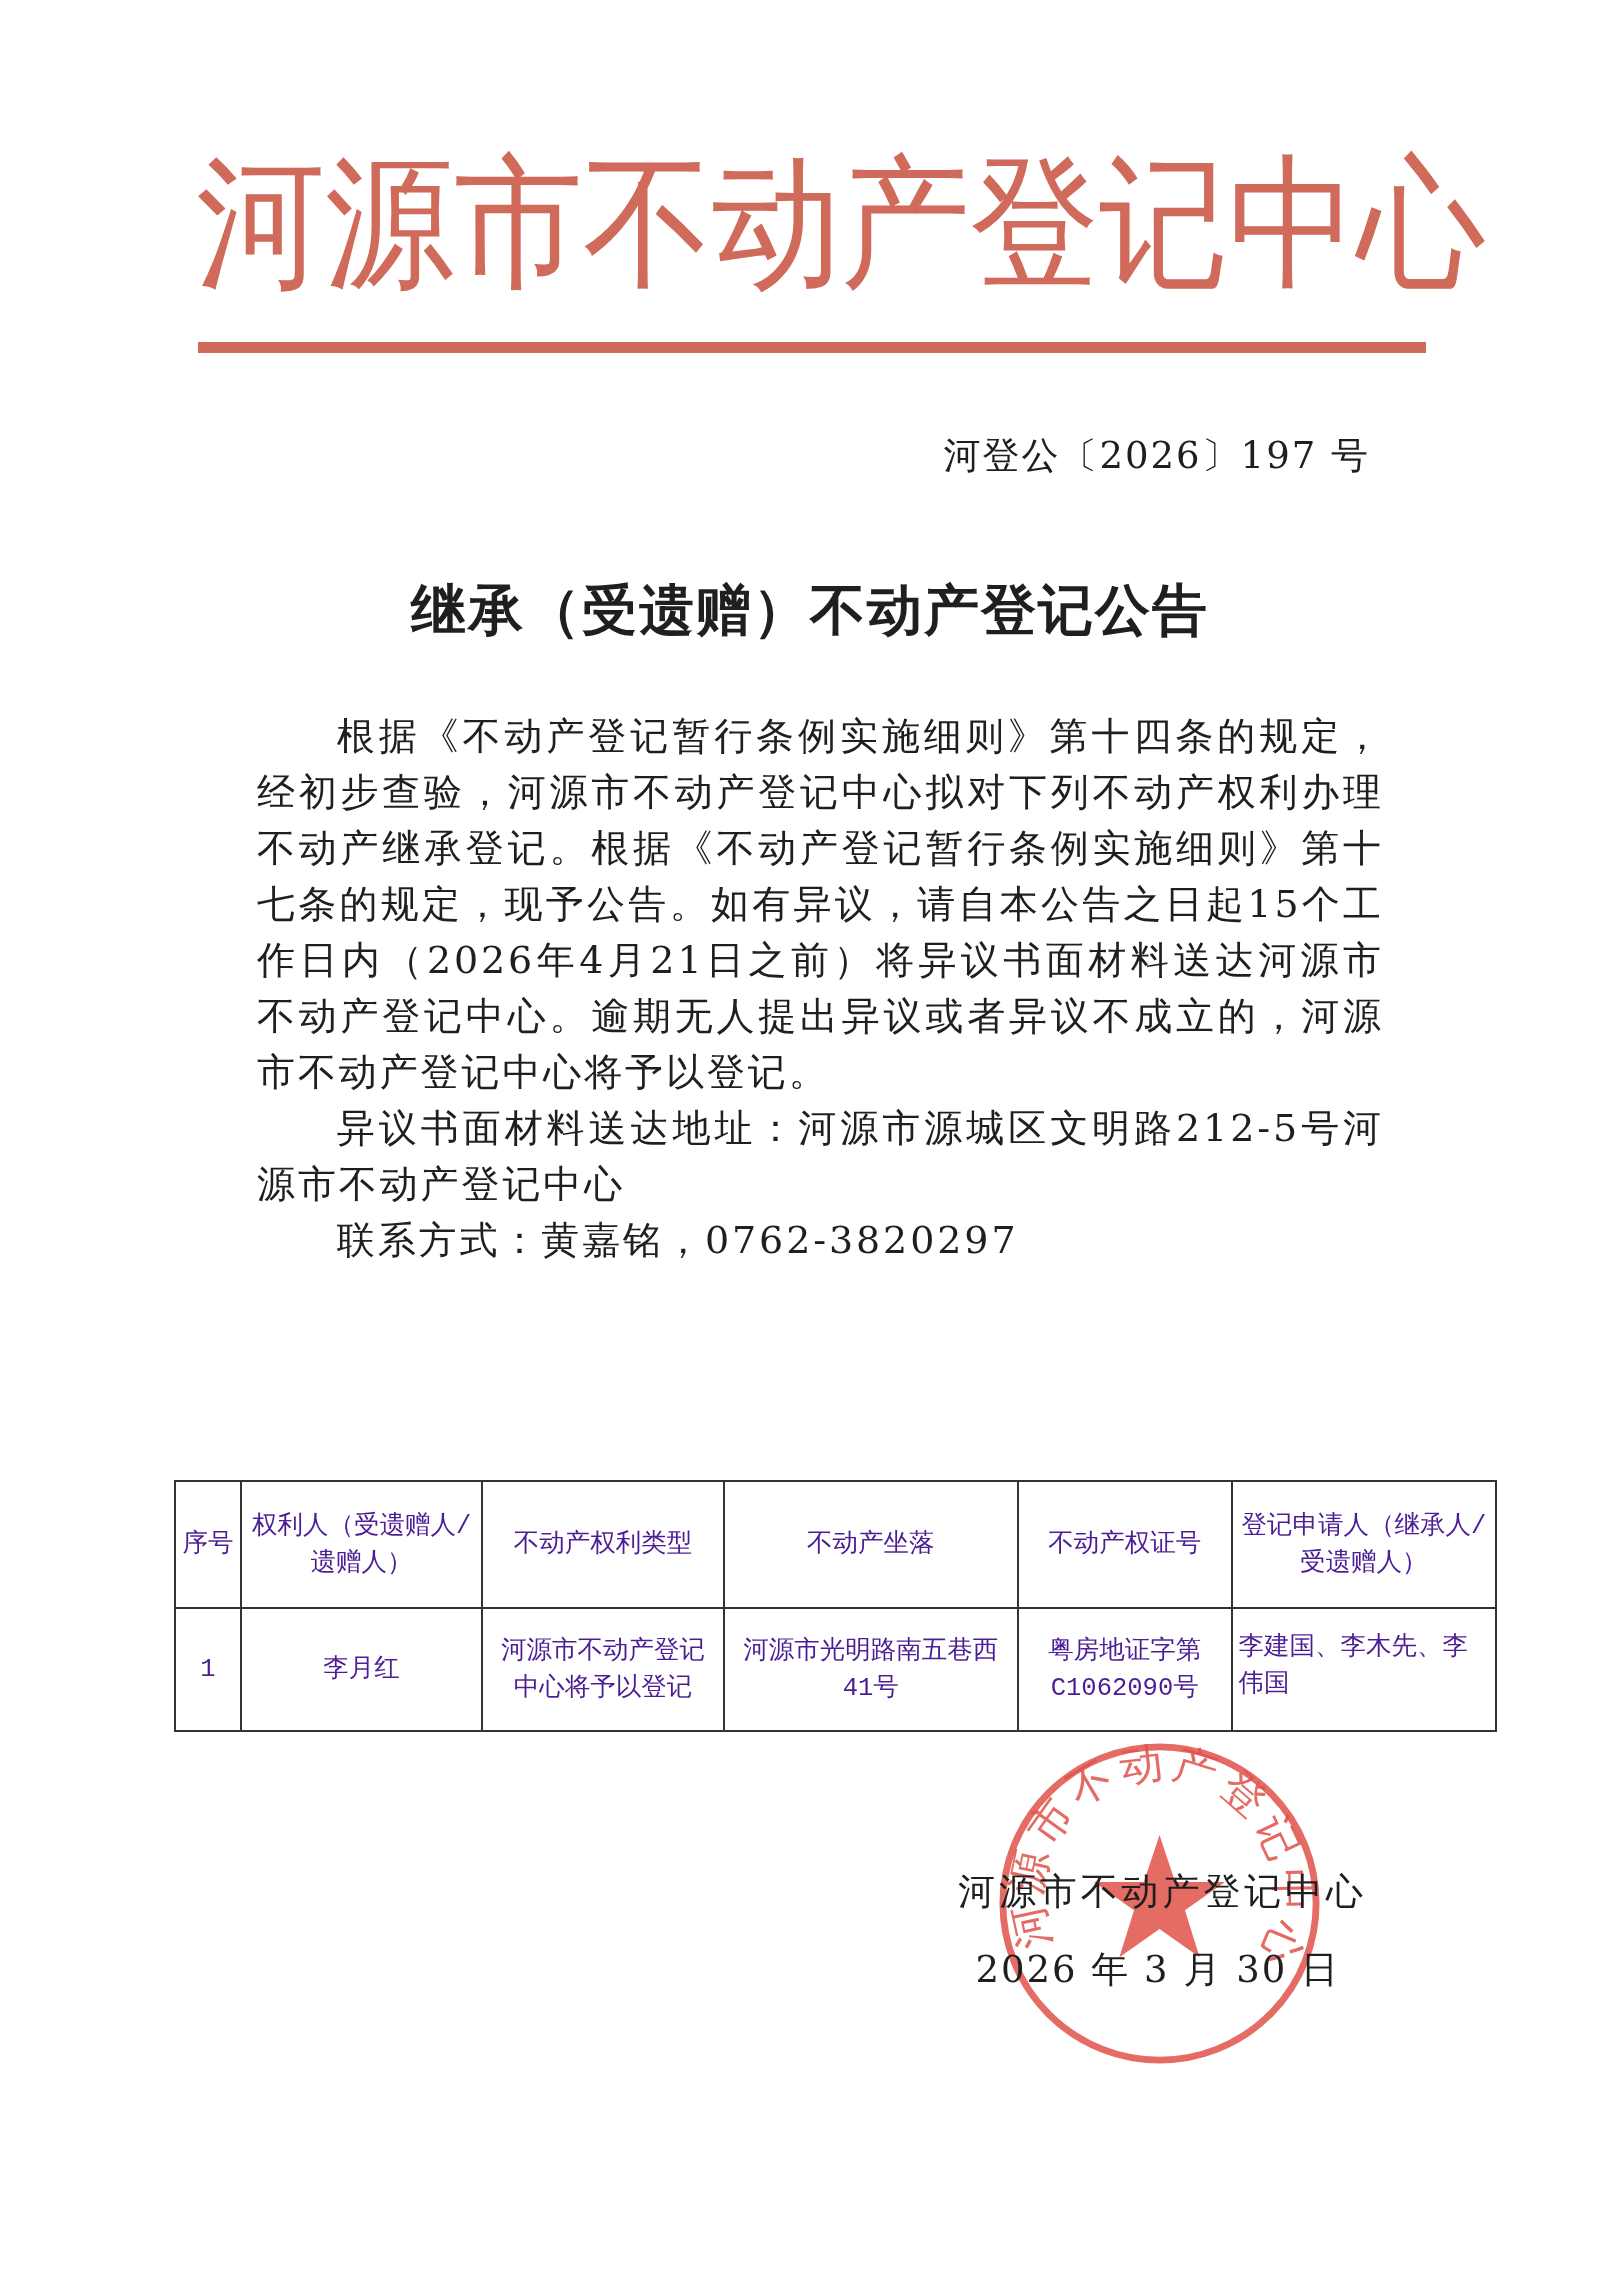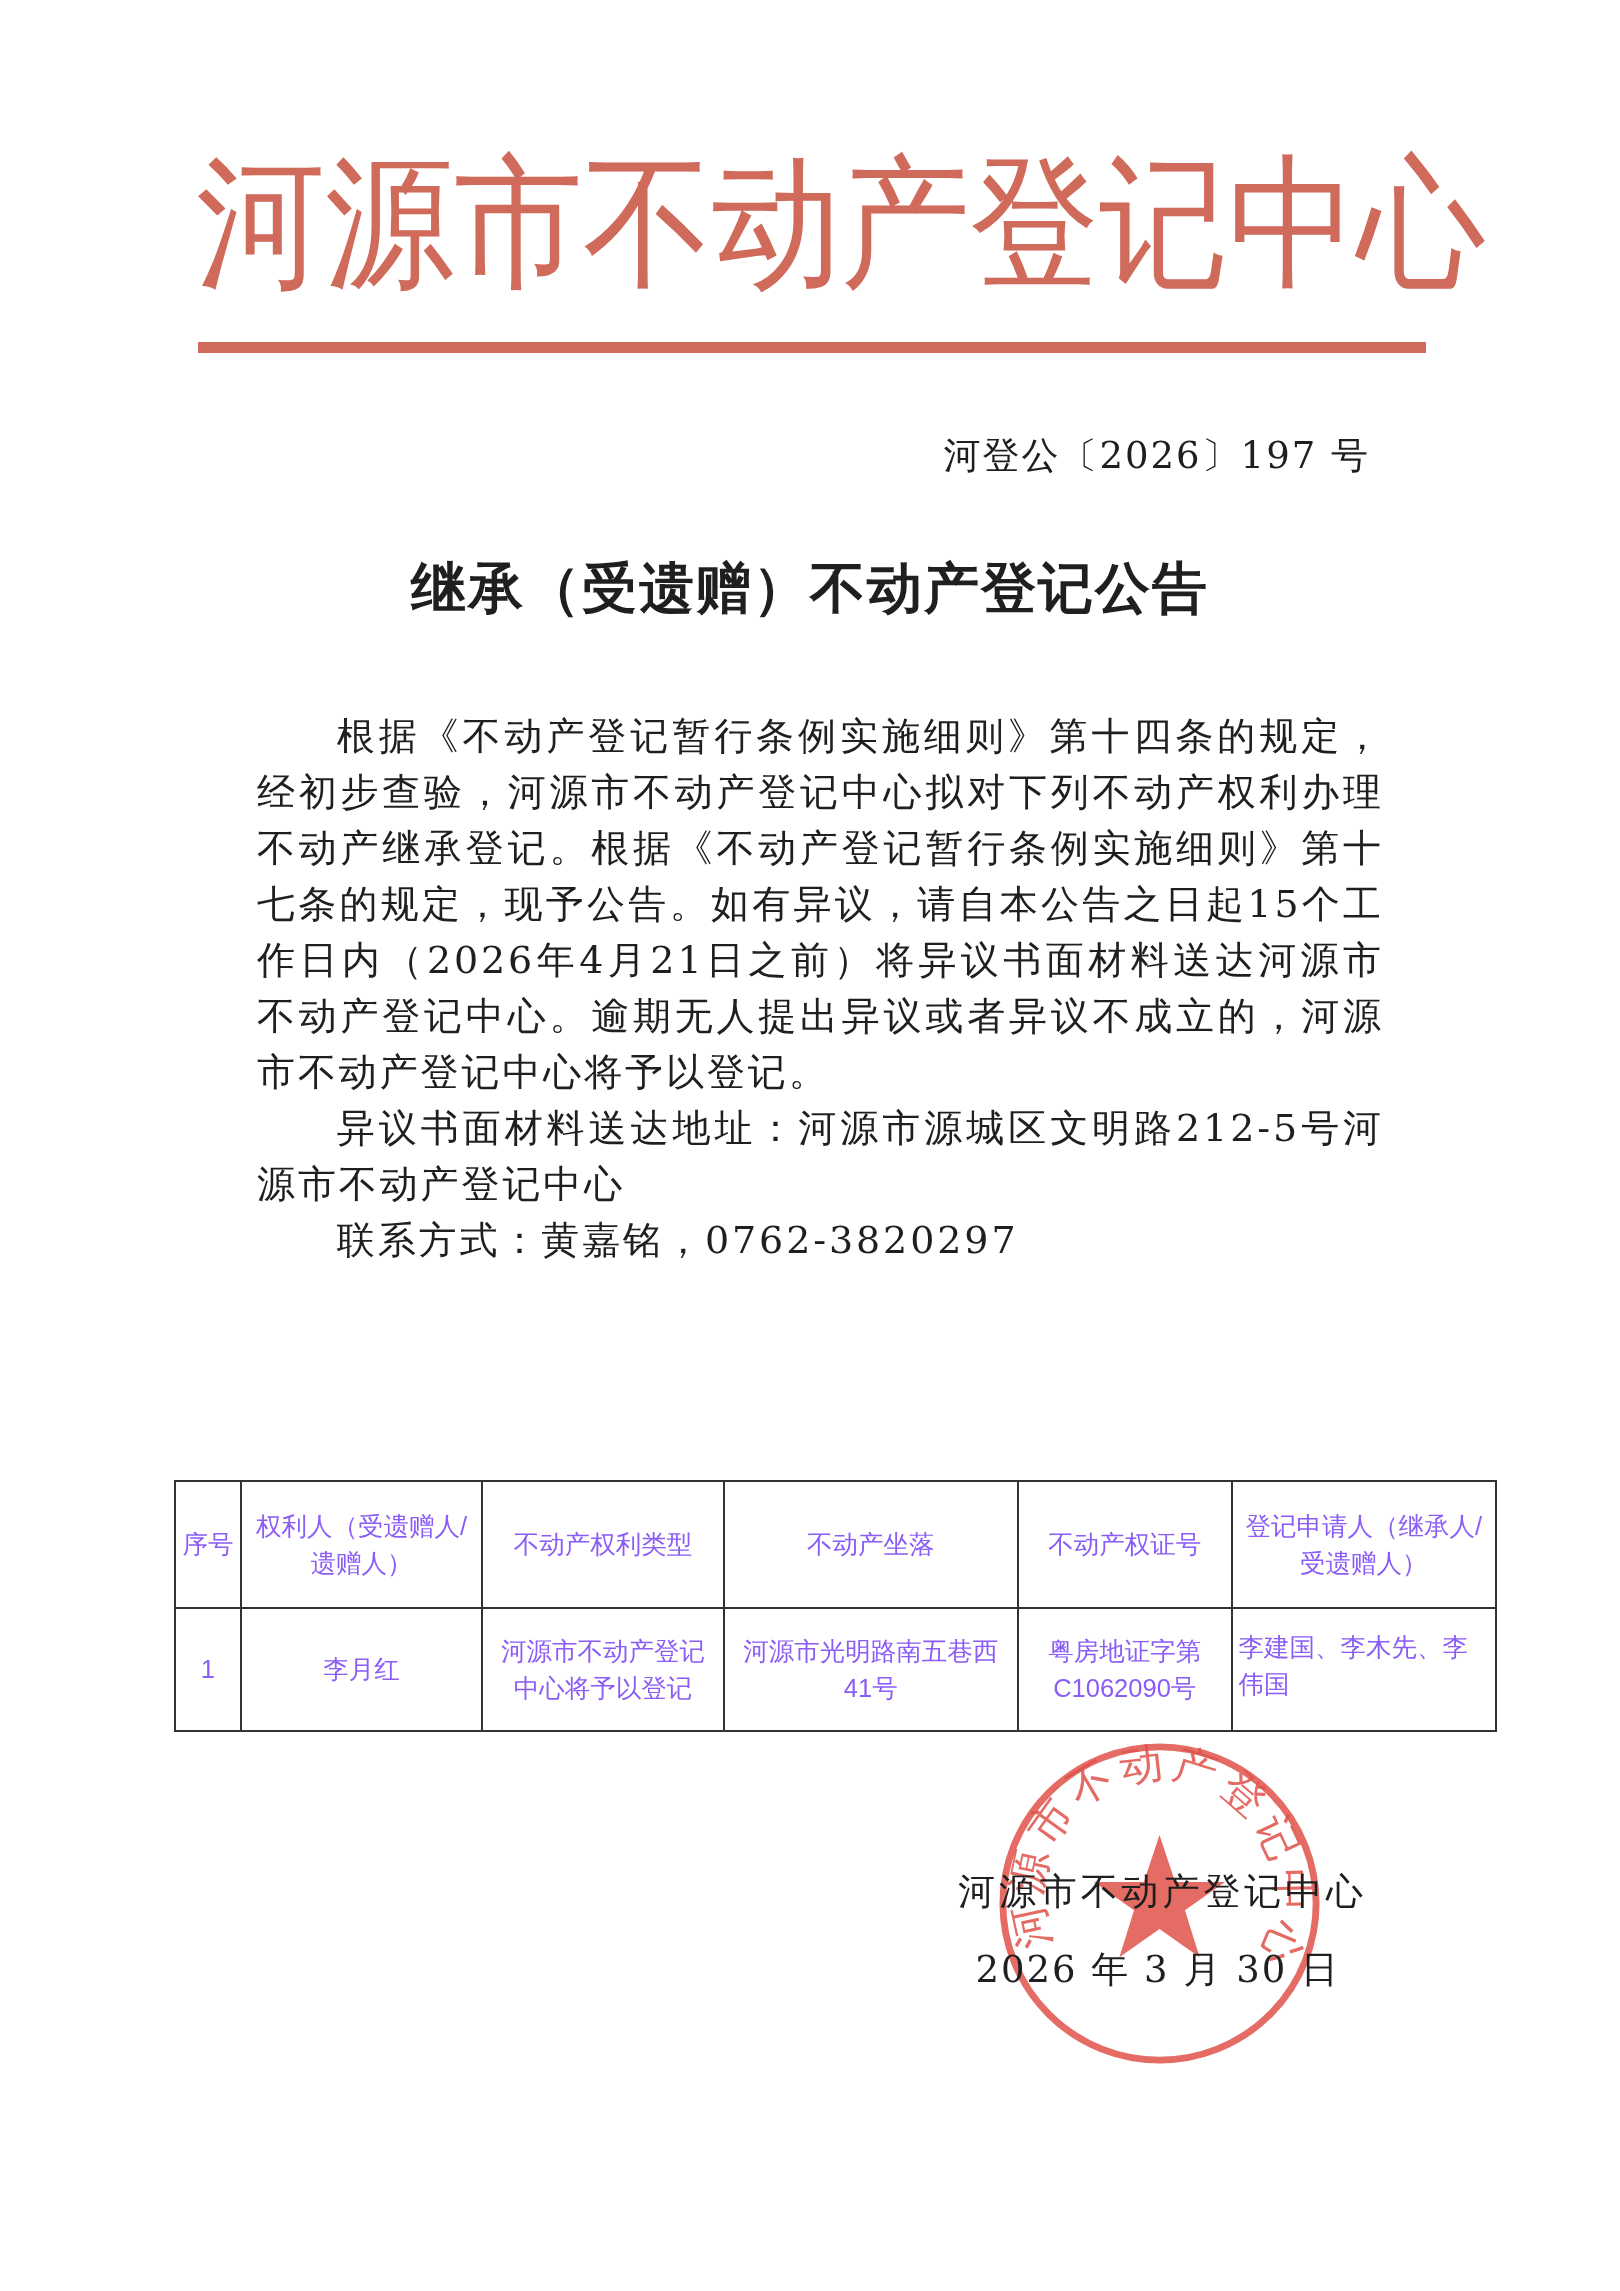"继承（受遗赠）不动产登记公告" .doc-title { top: 549px -> 571px }
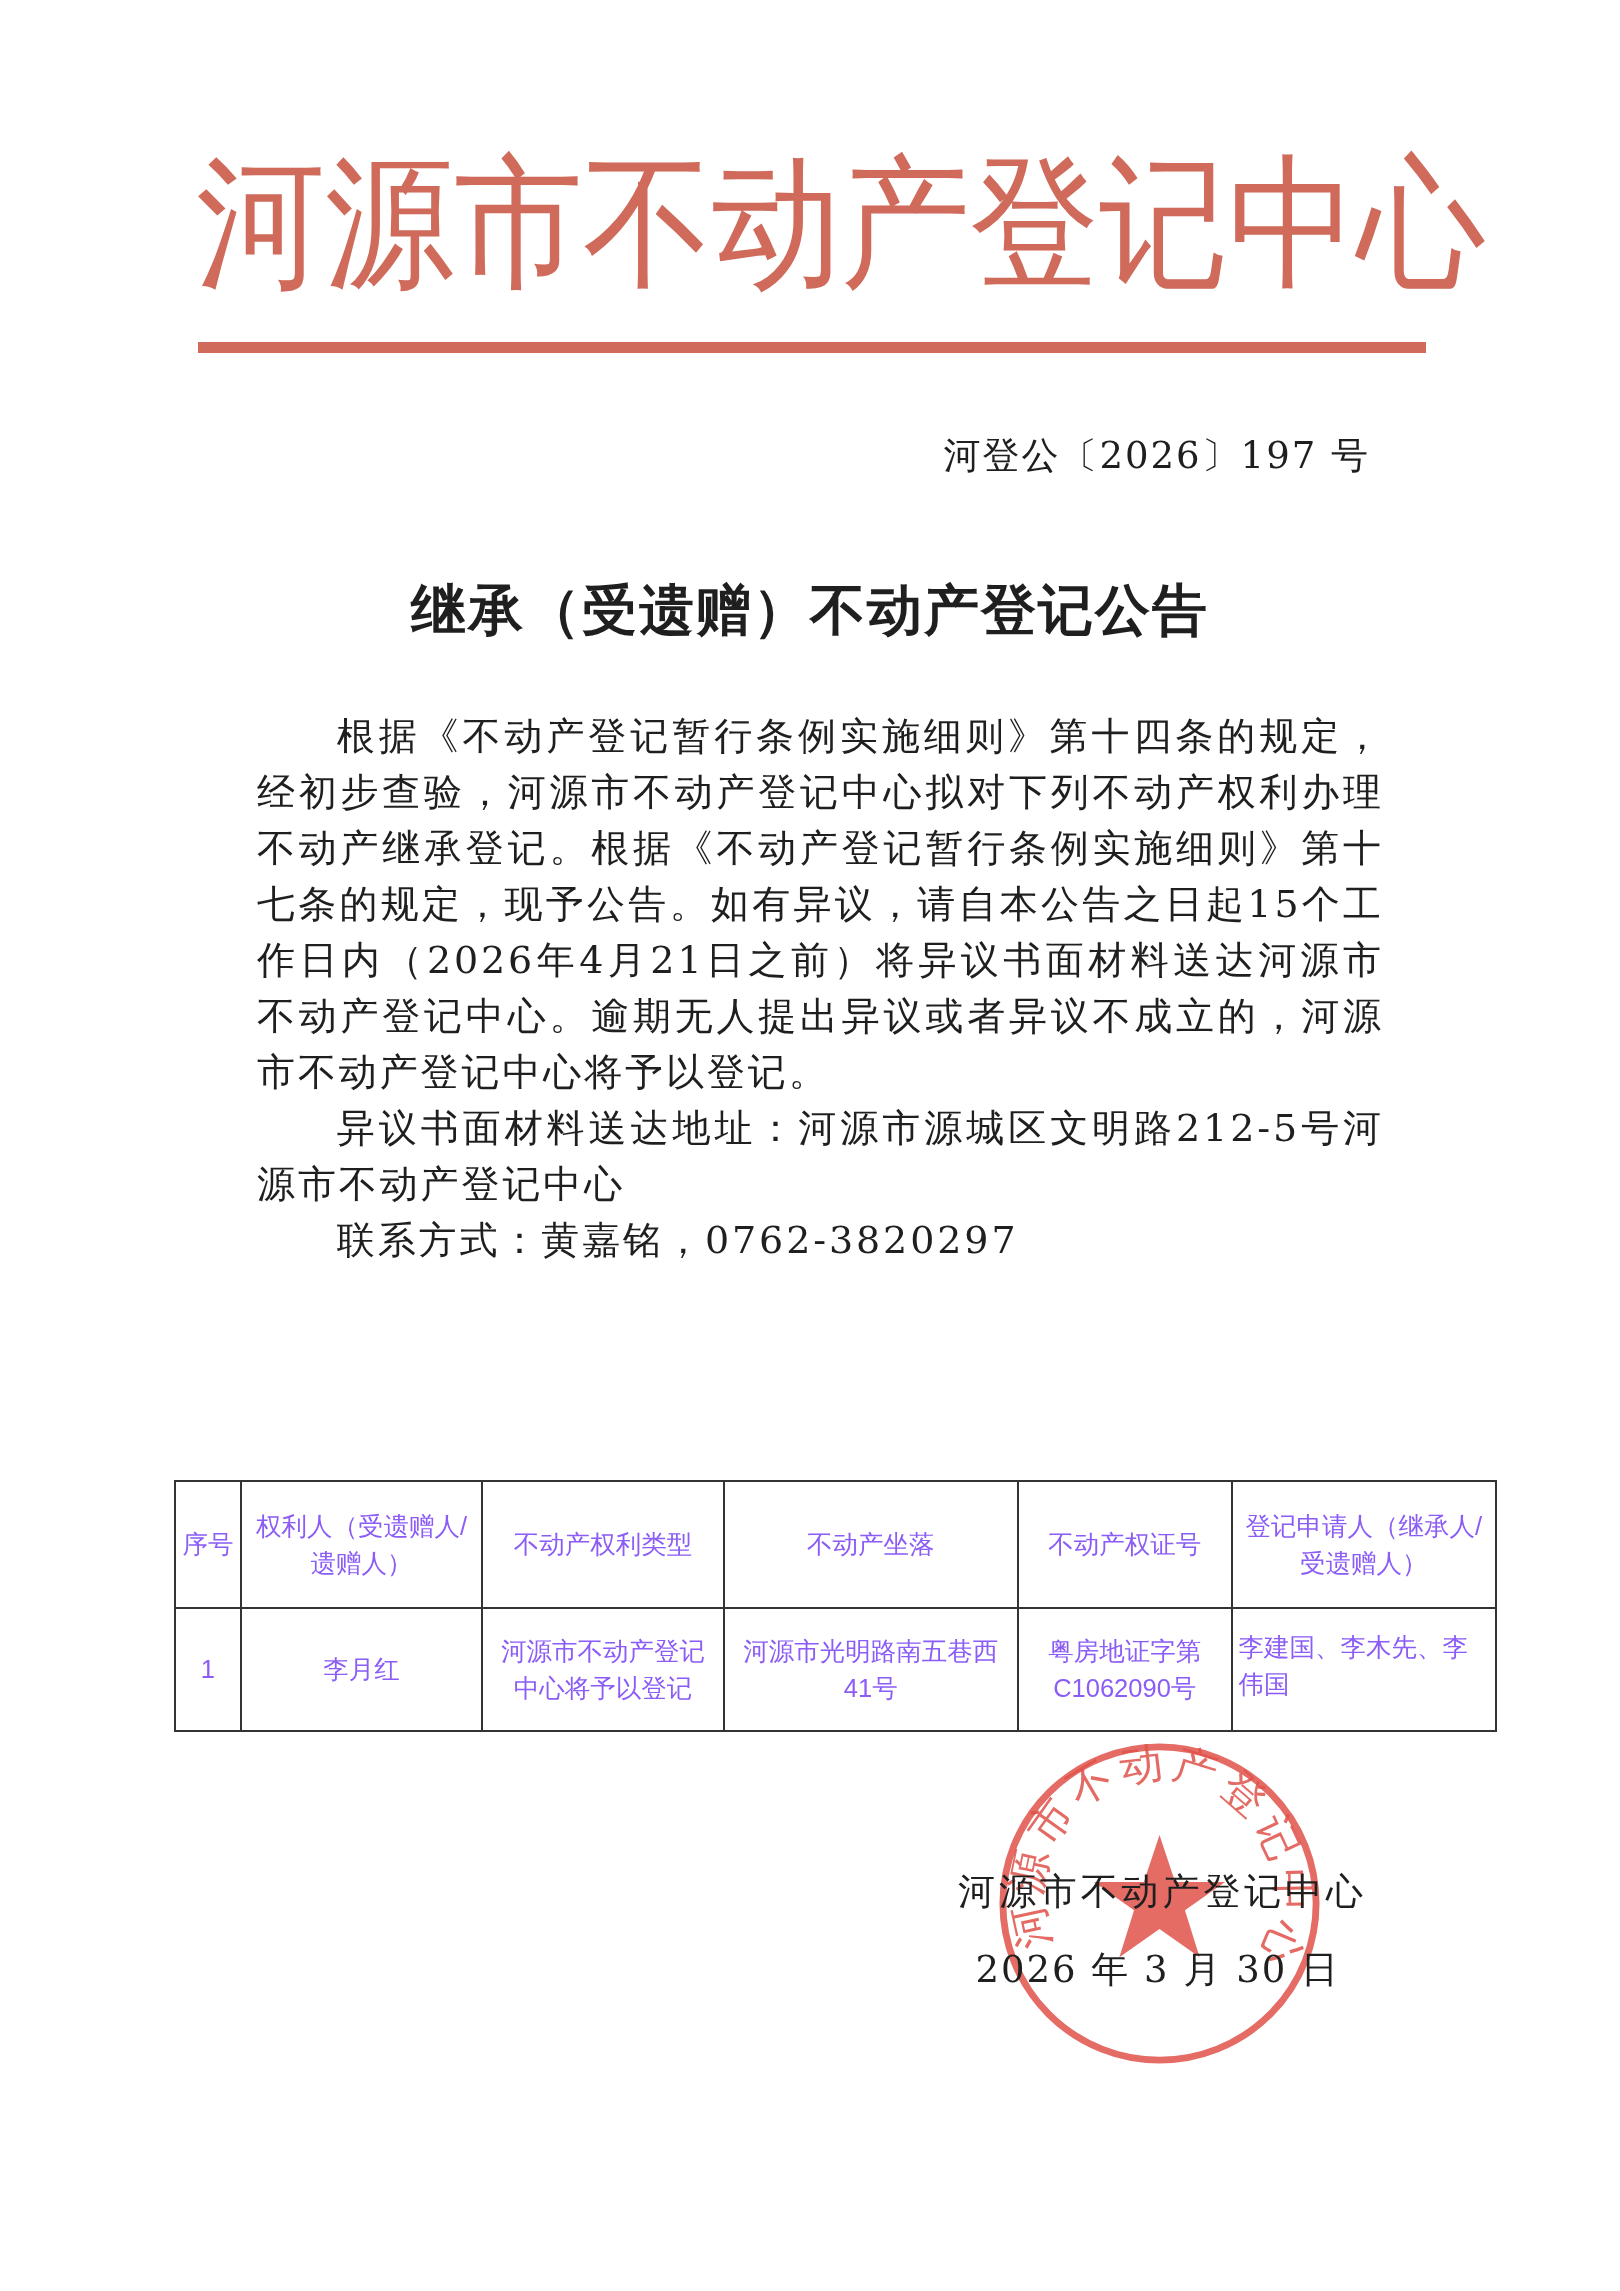"序号" .tbl { color: #8b5cf6 -> #4c1d95; font-family: Liberation Sans, sans-serif -> Liberation Mono, monospace }
